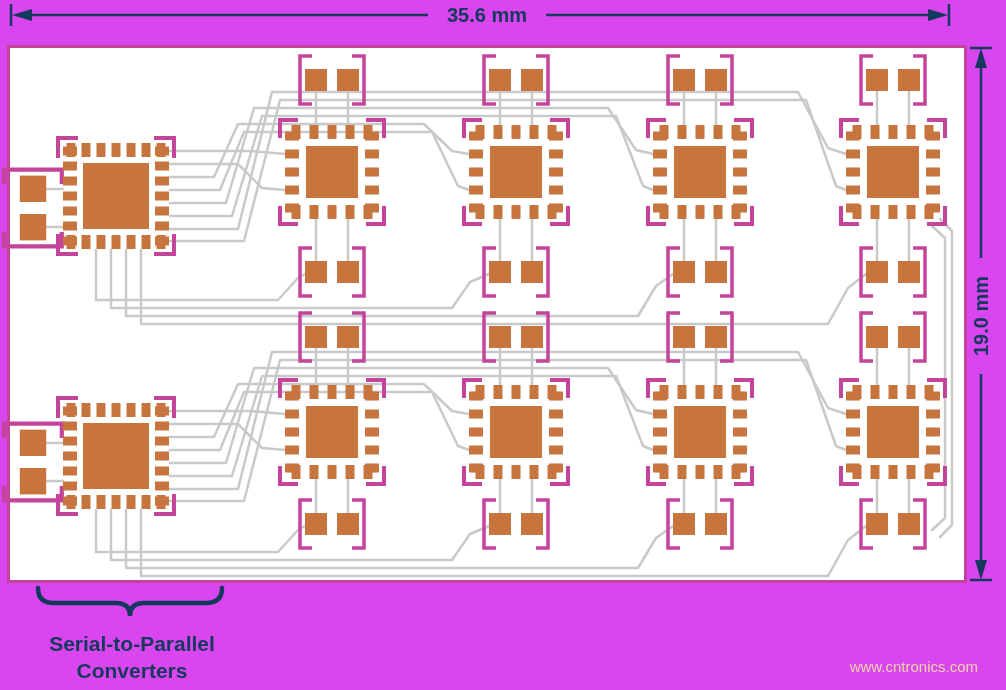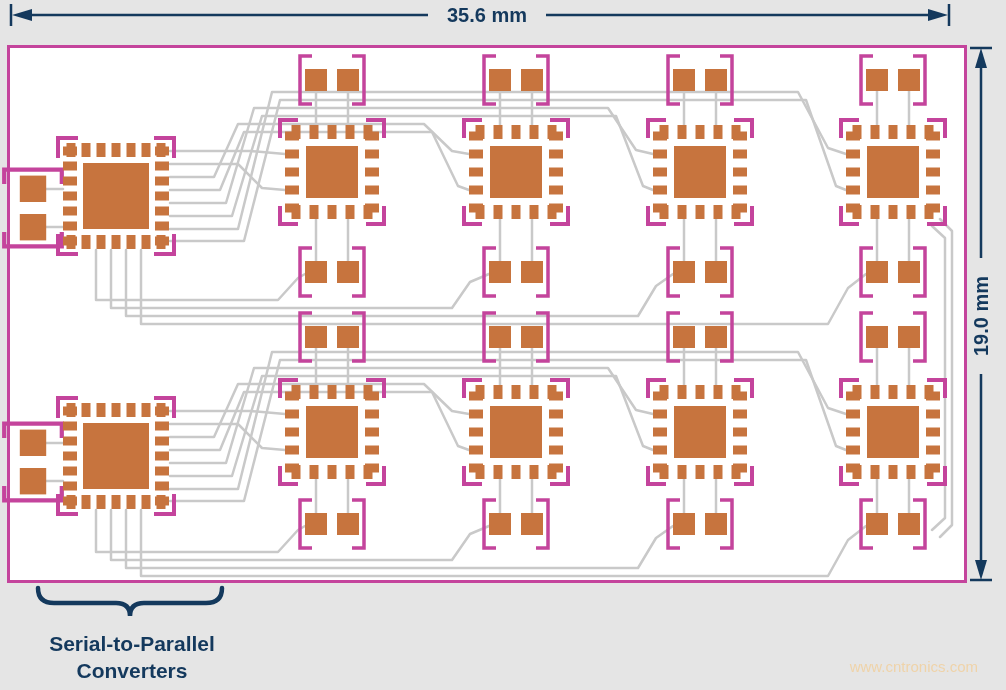"35.6 mm" .stage { background: #e5e5e5 -> #d946ef }
